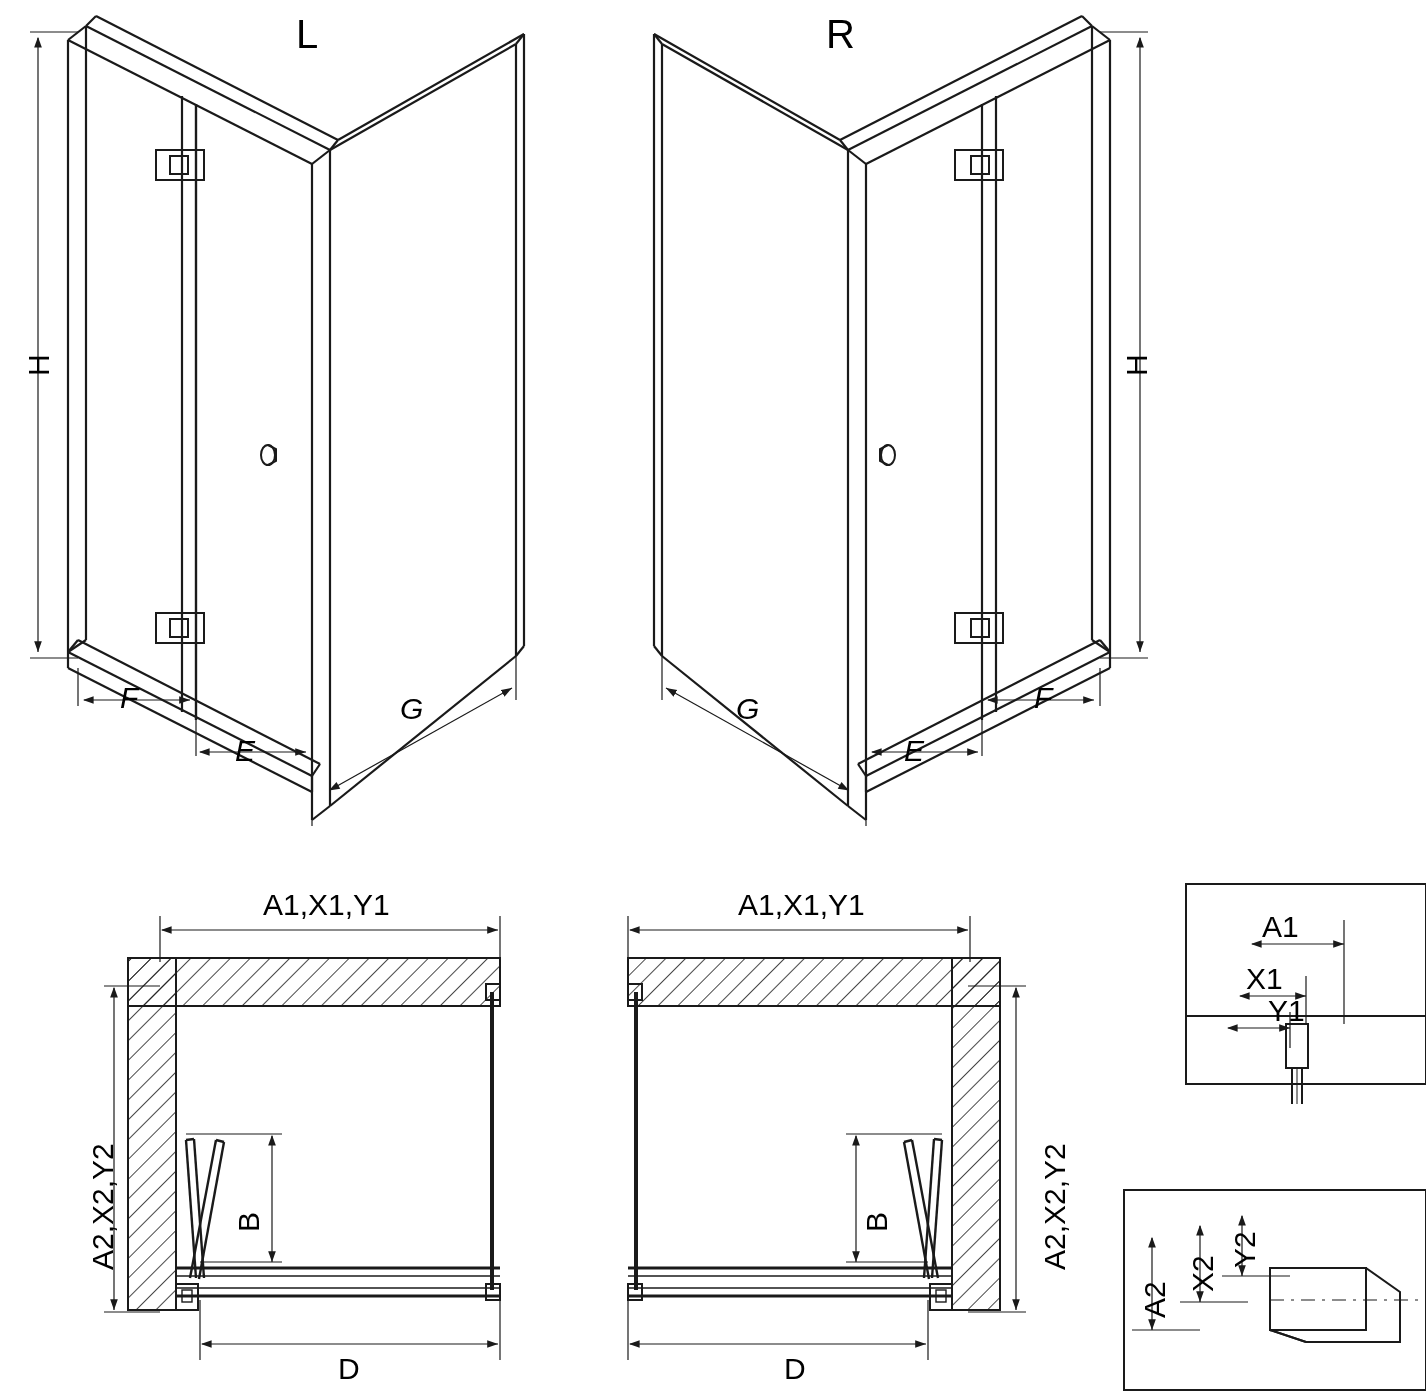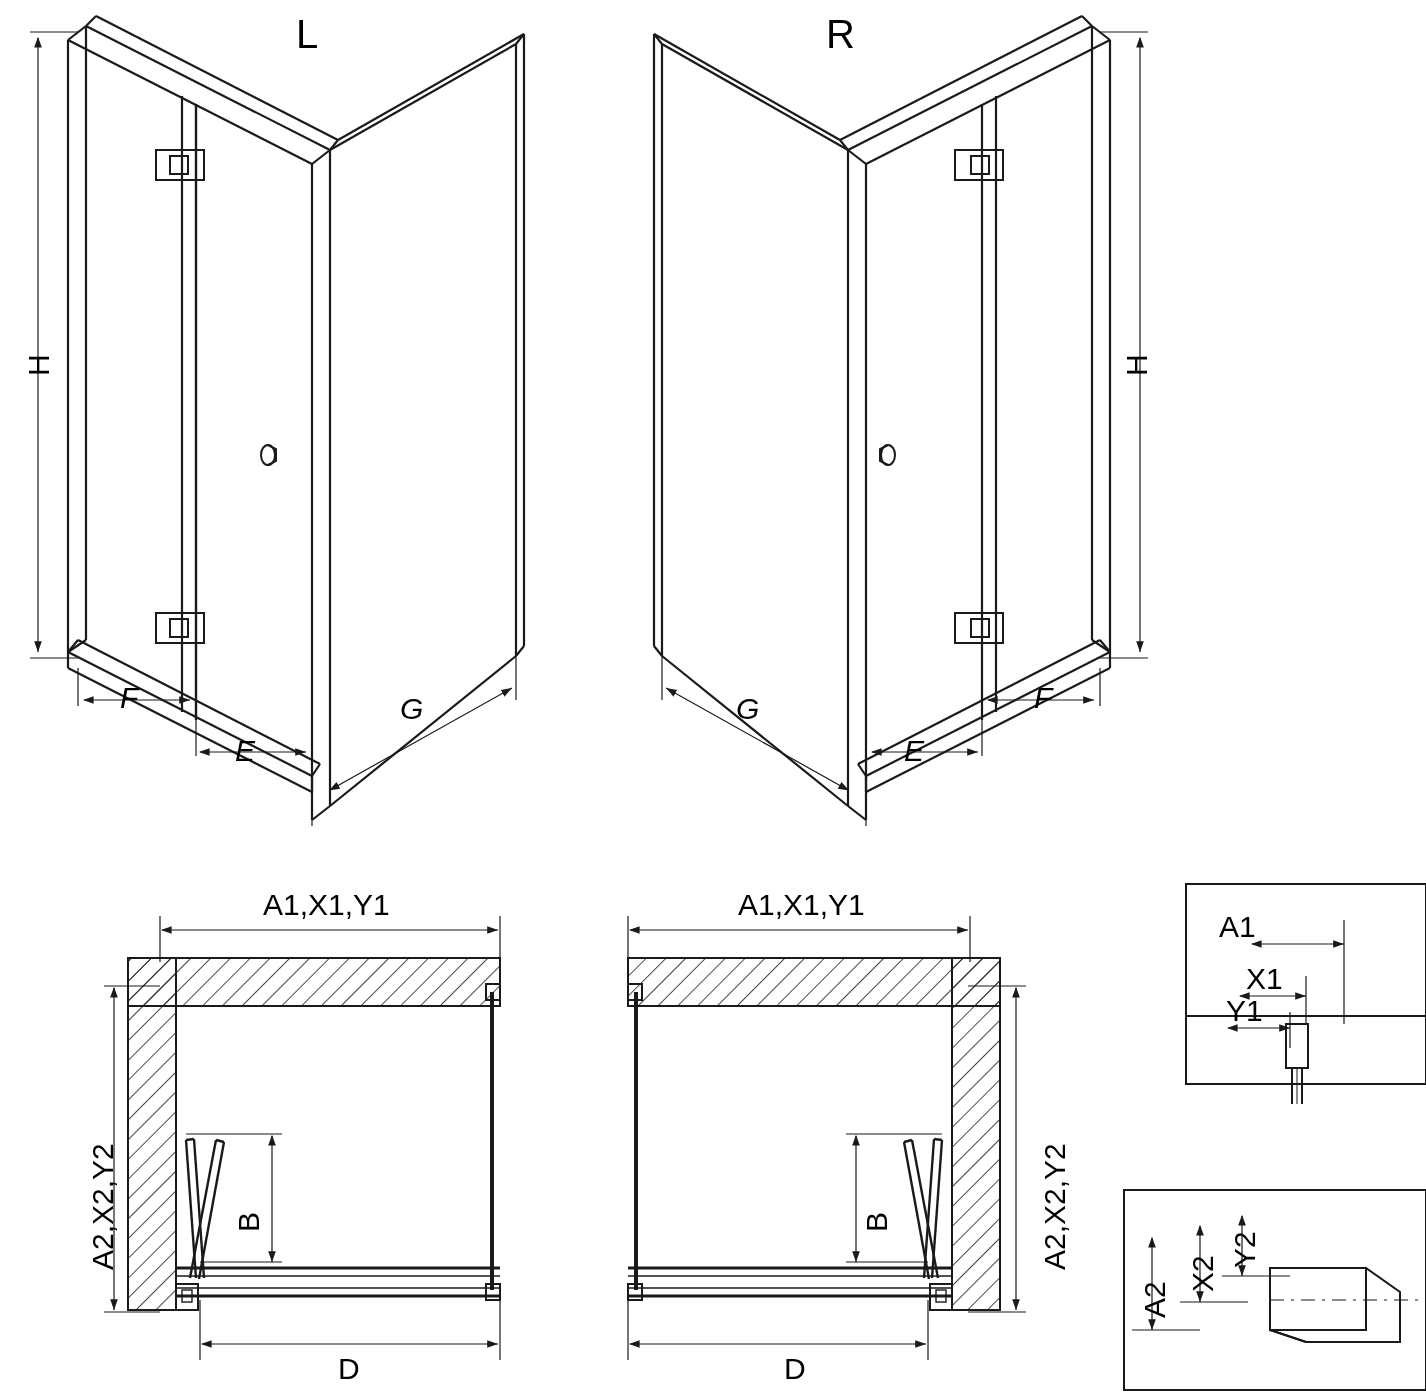"A1" div.lbl { left: 1219px -> 1262px }
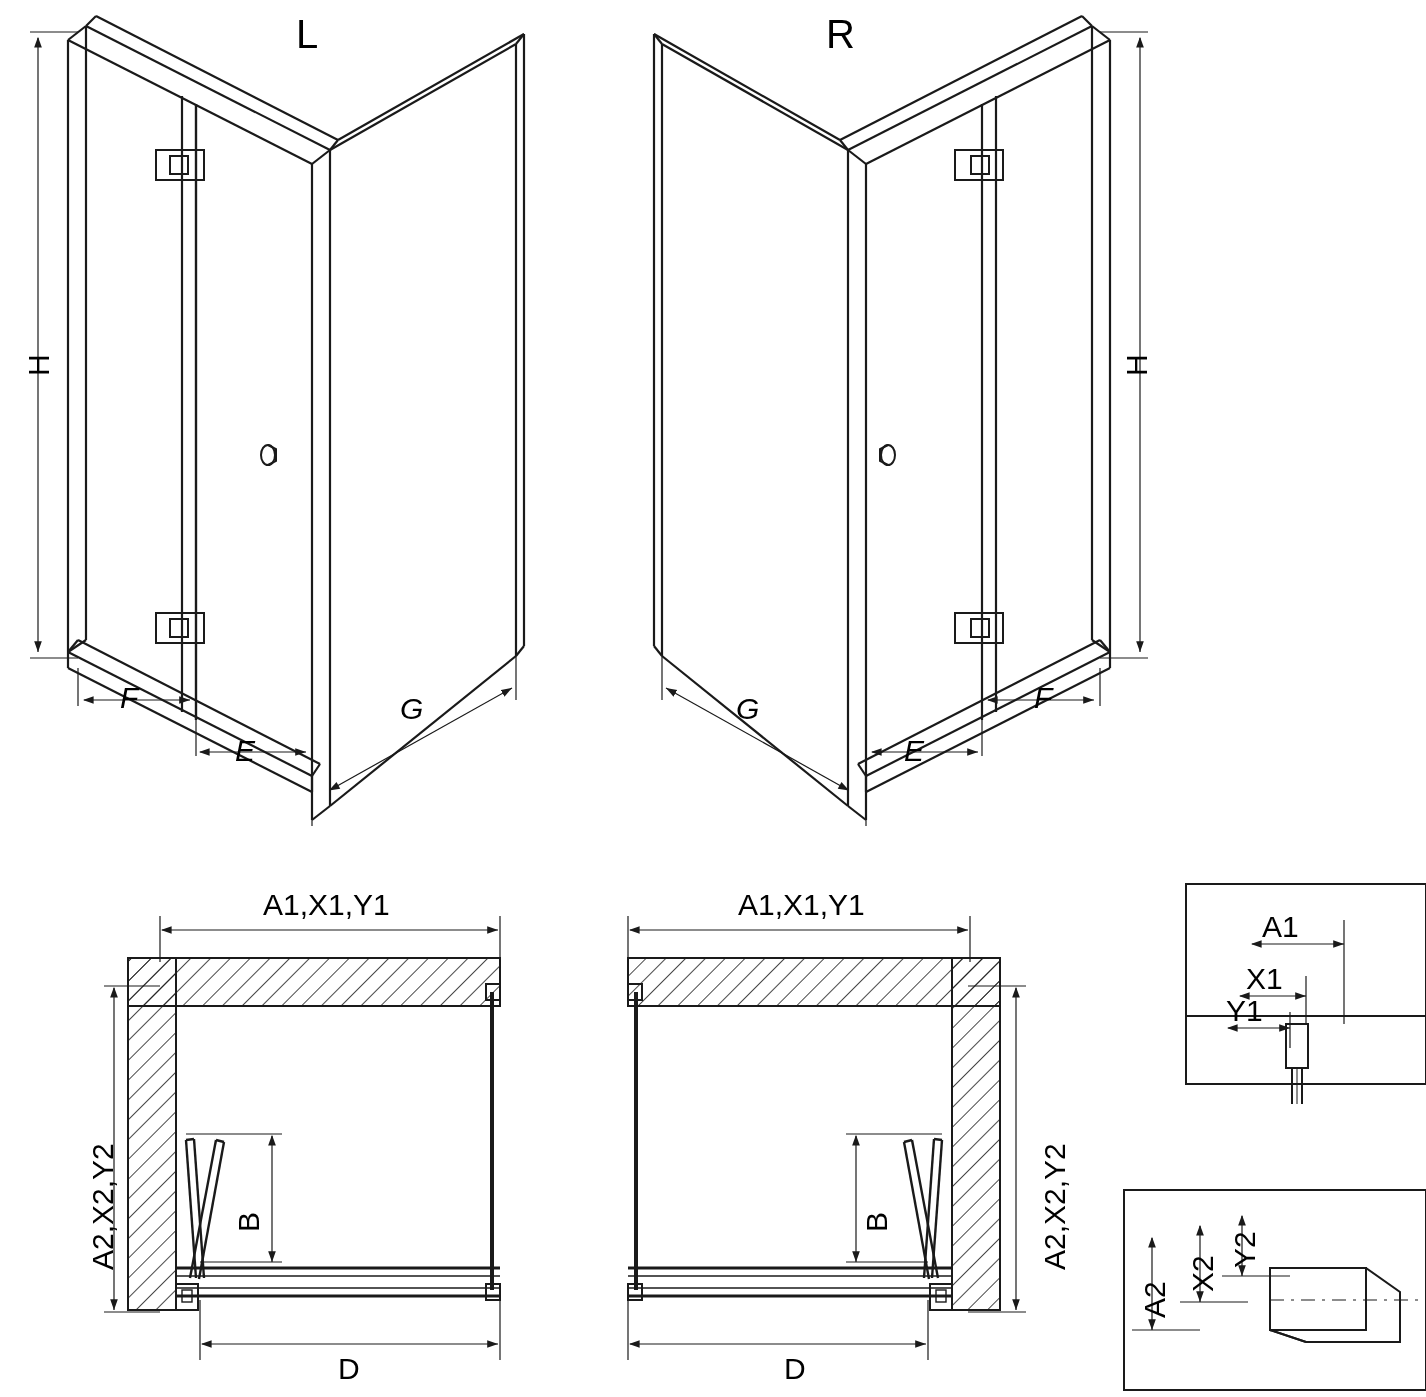"Y1" div.lbl { left: 1226px -> 1268px }
